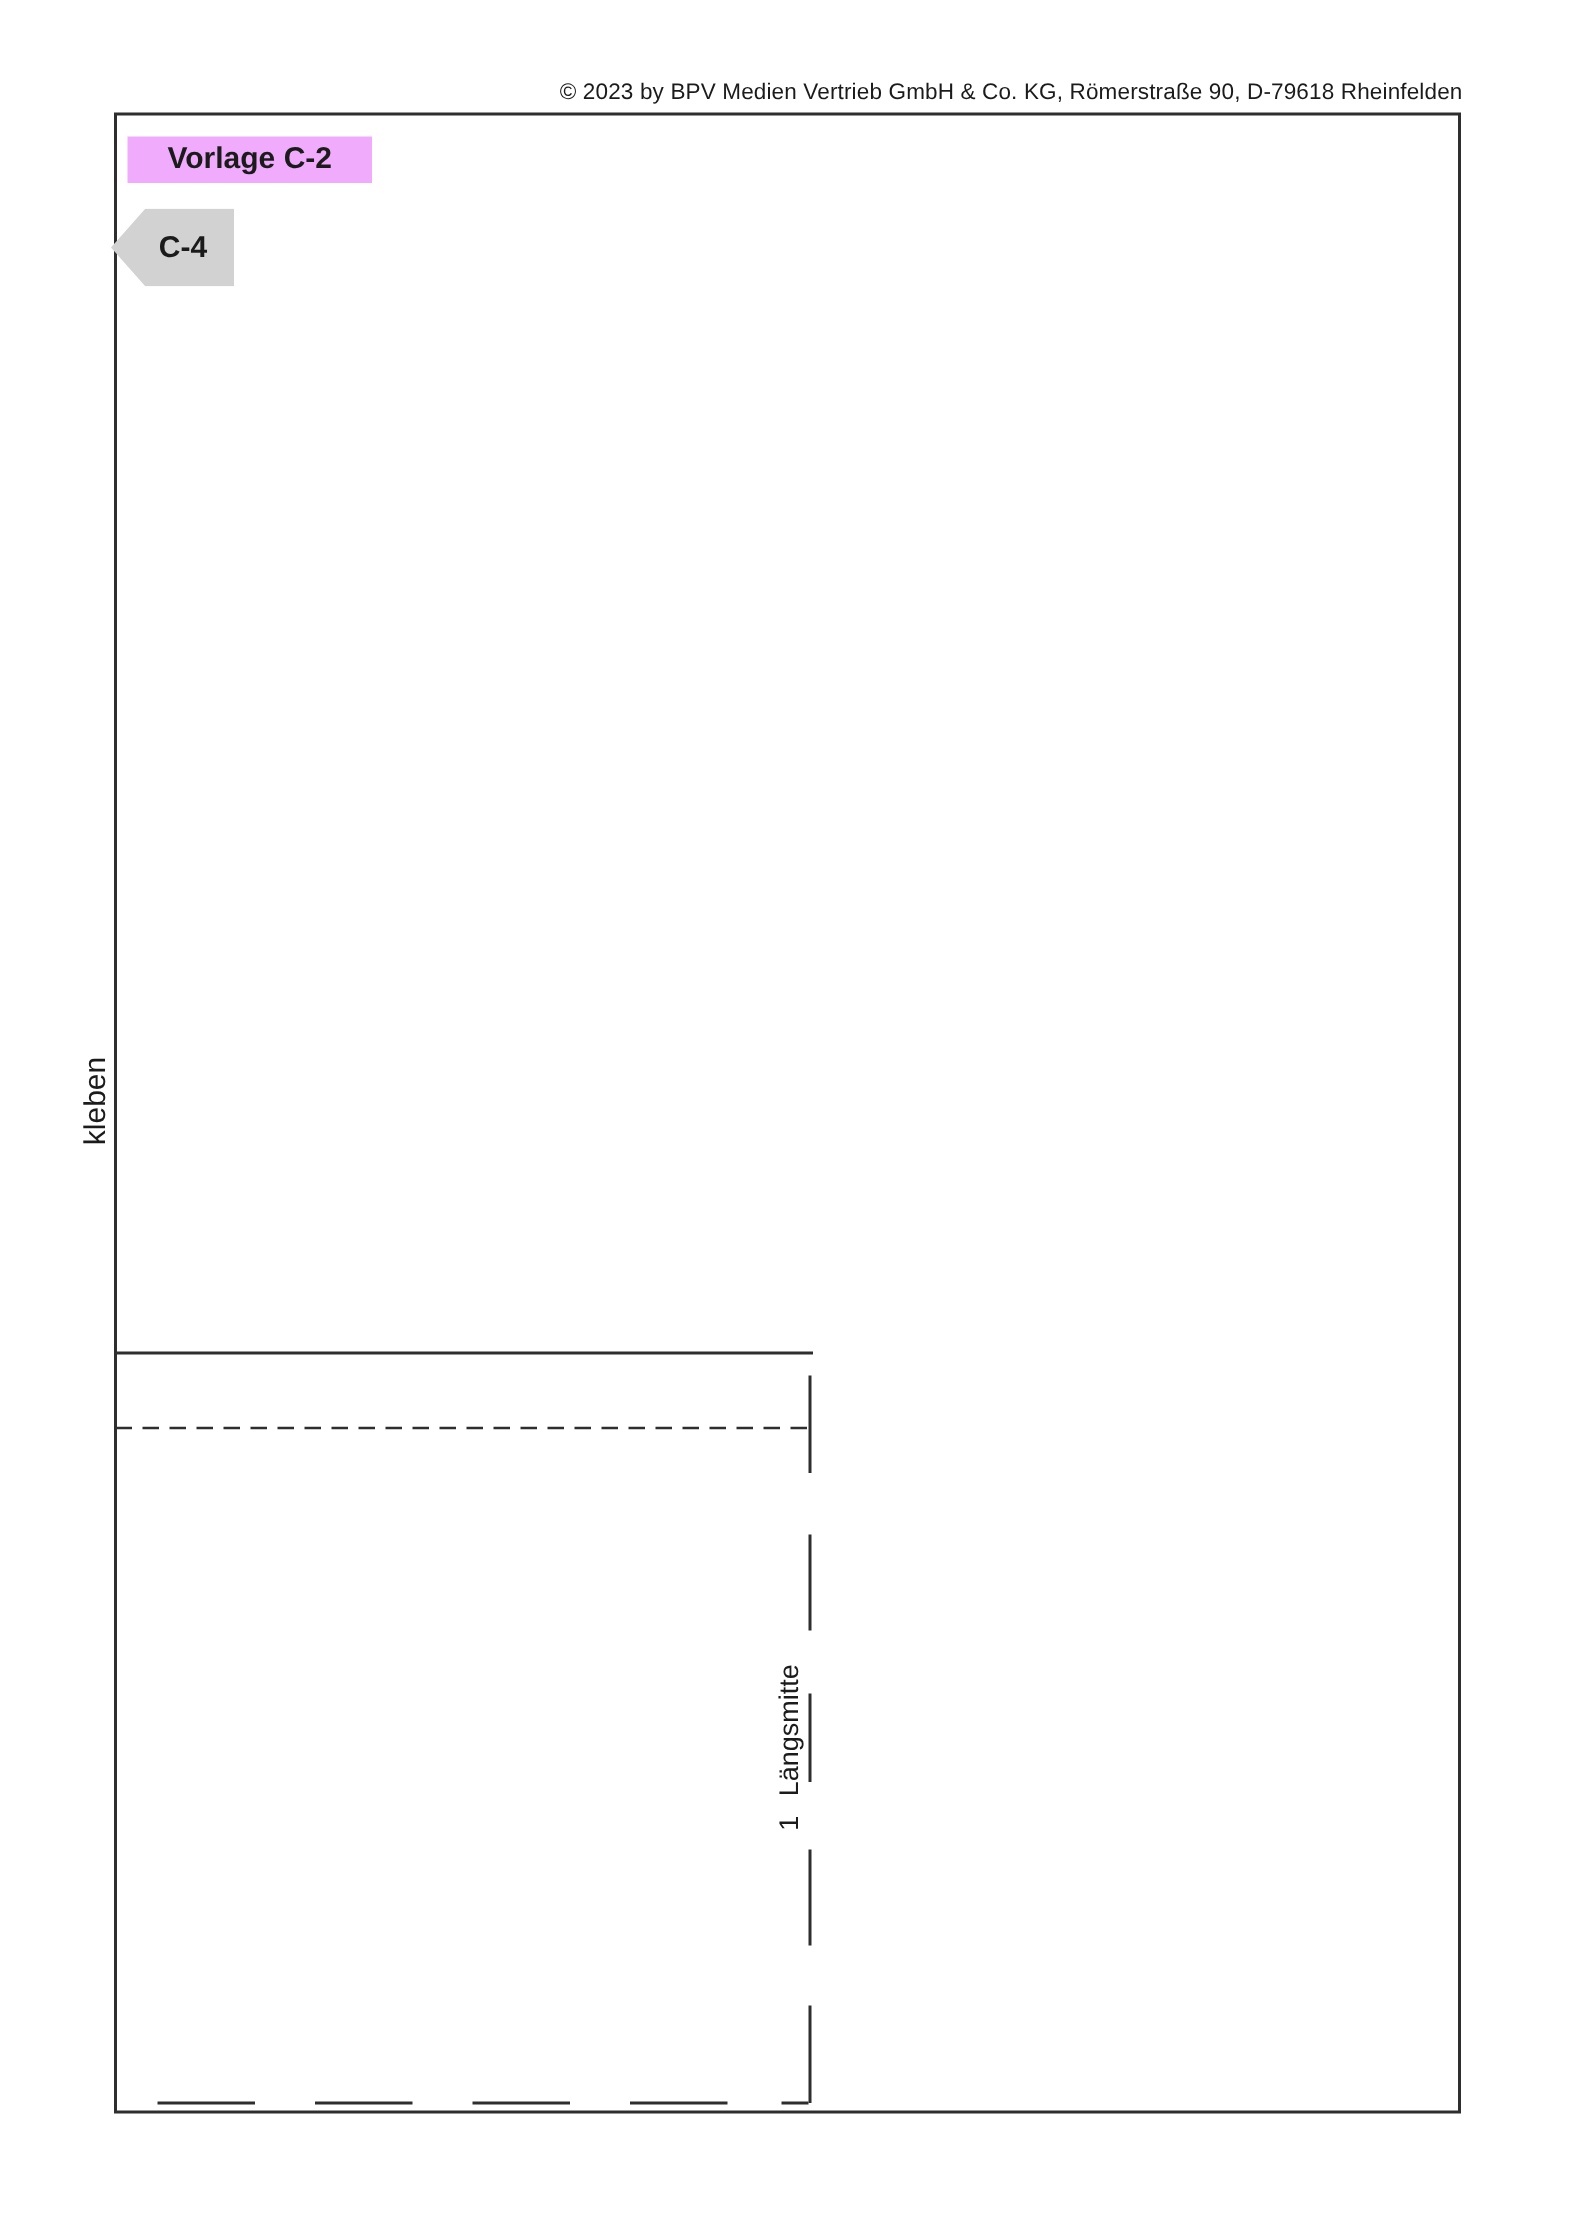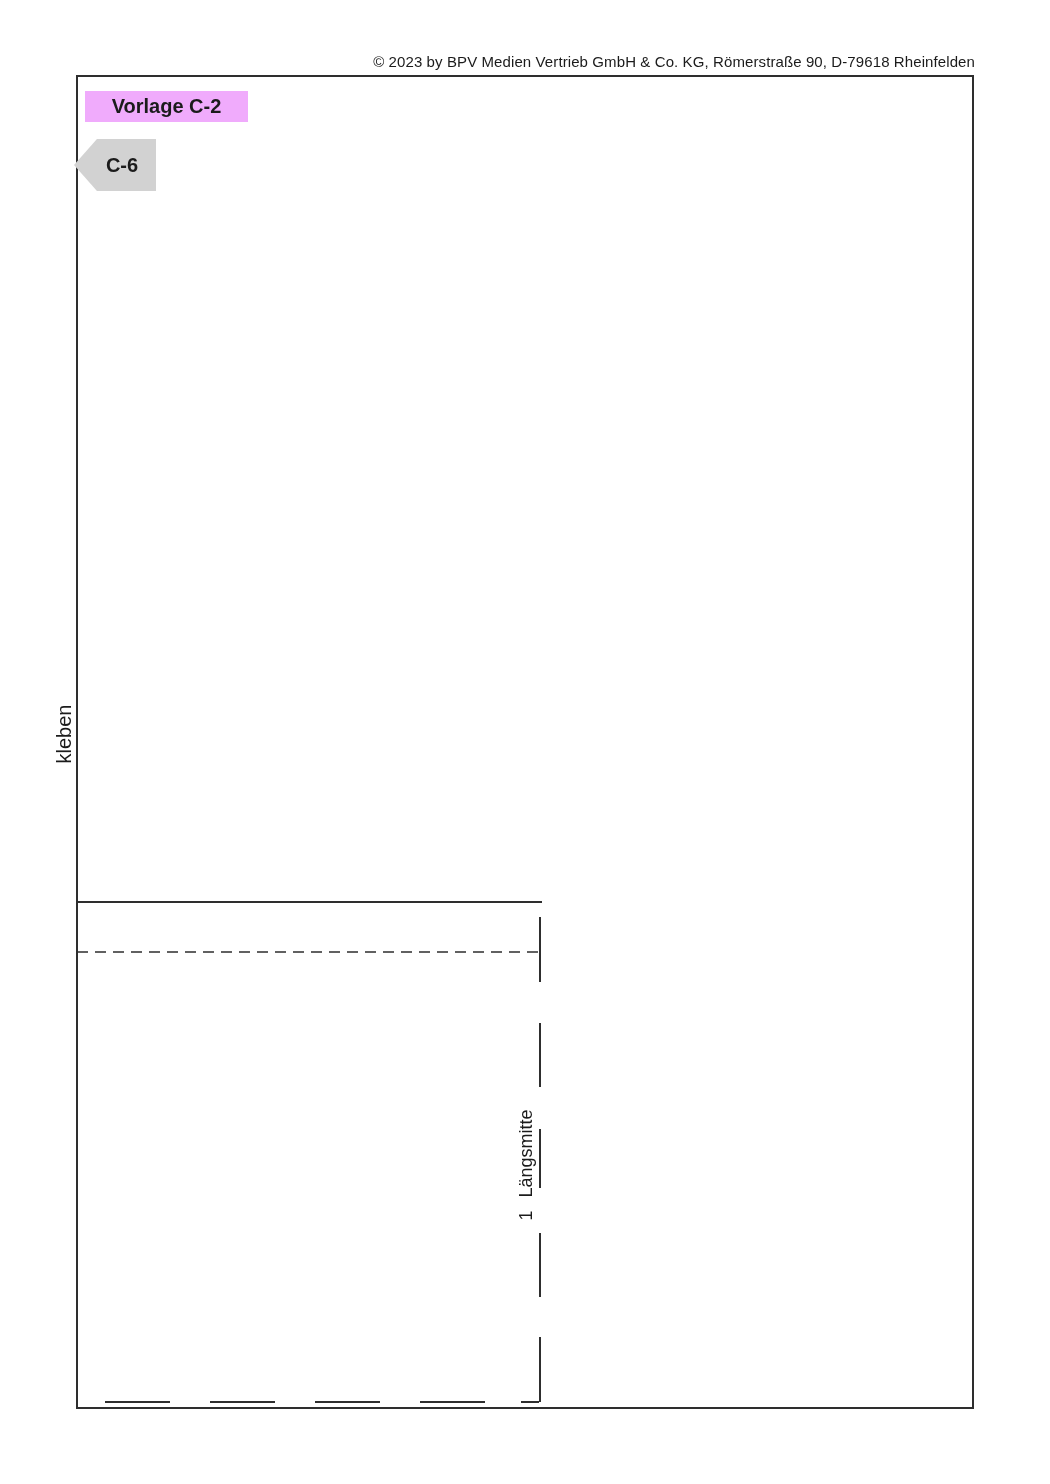"C-6" span { text: C-6 -> C-4 }
